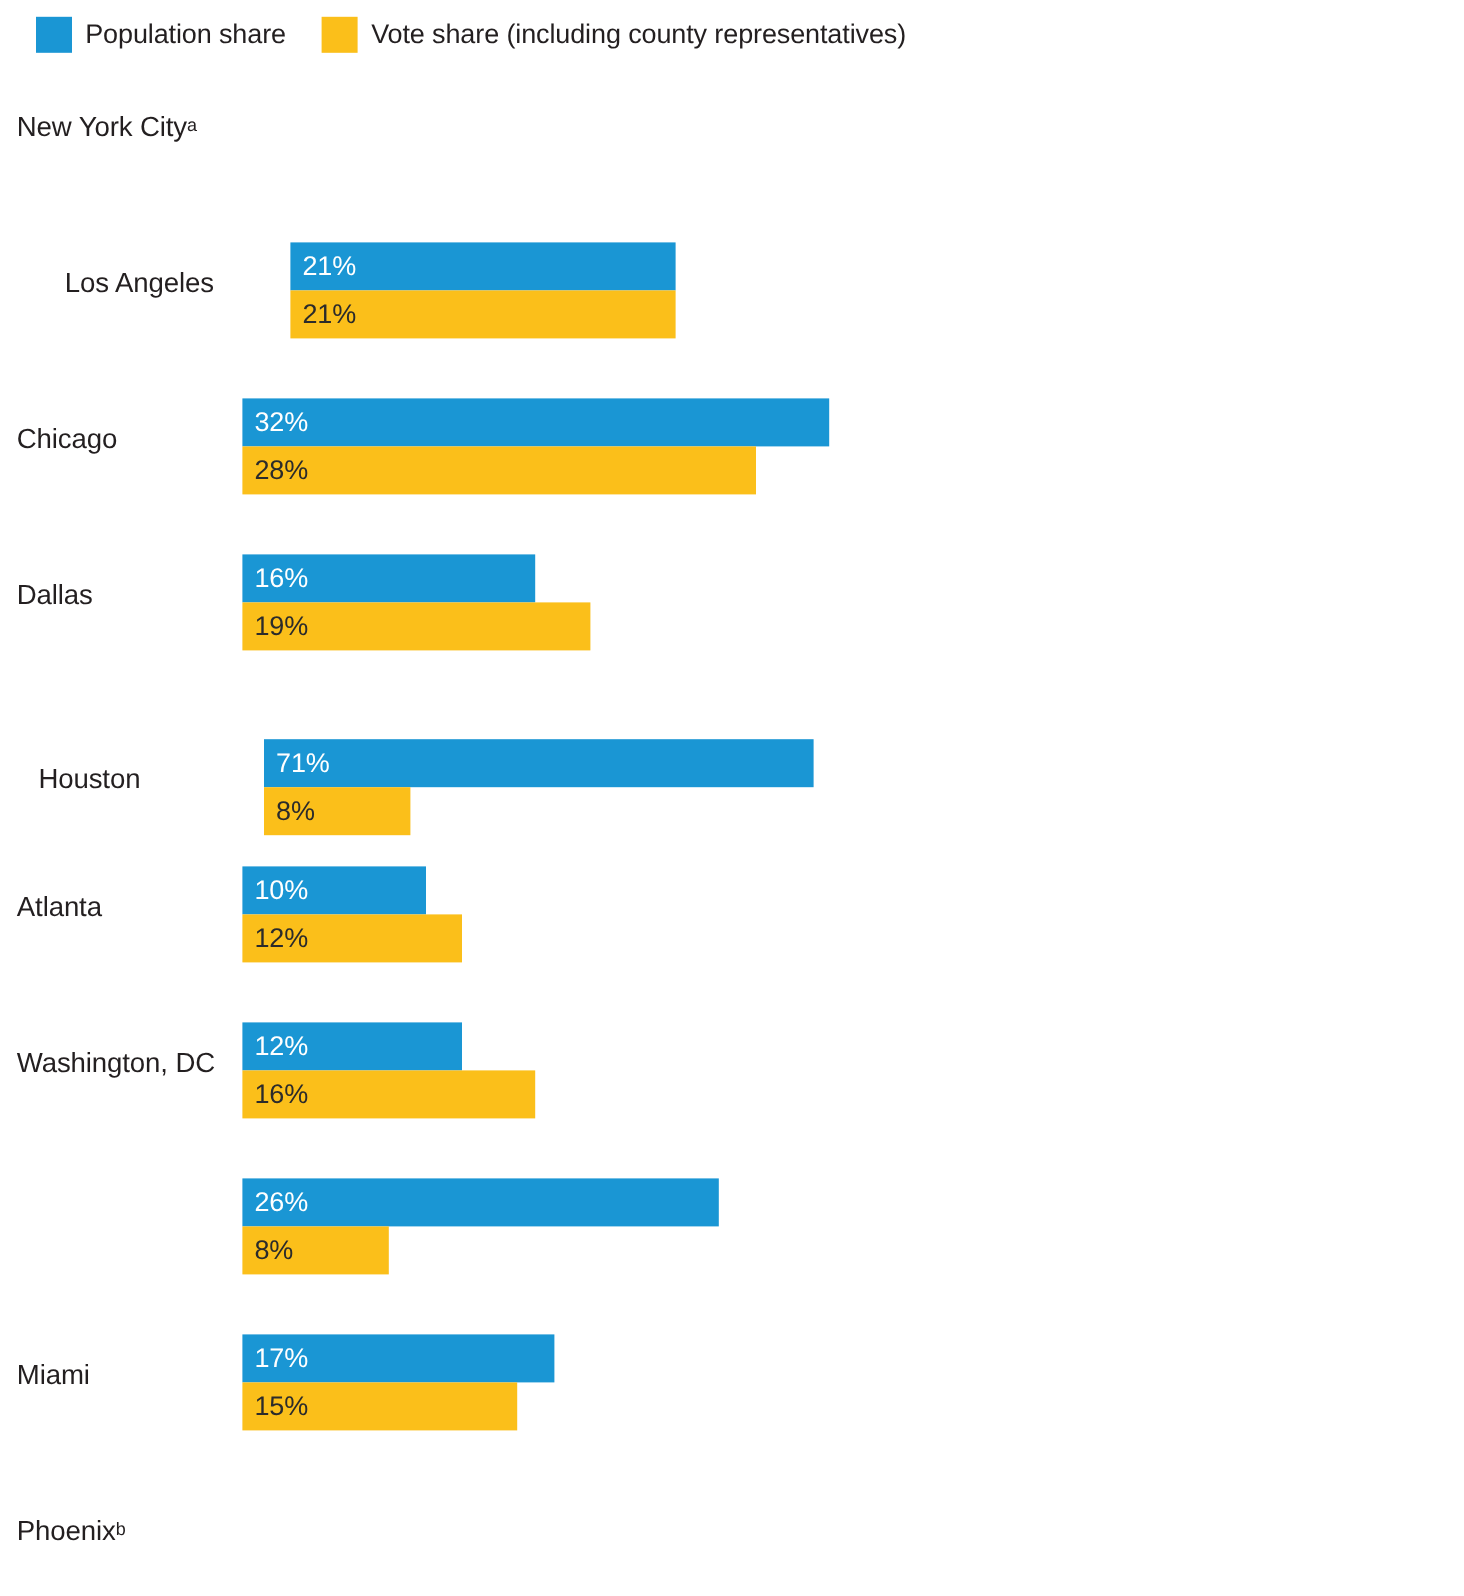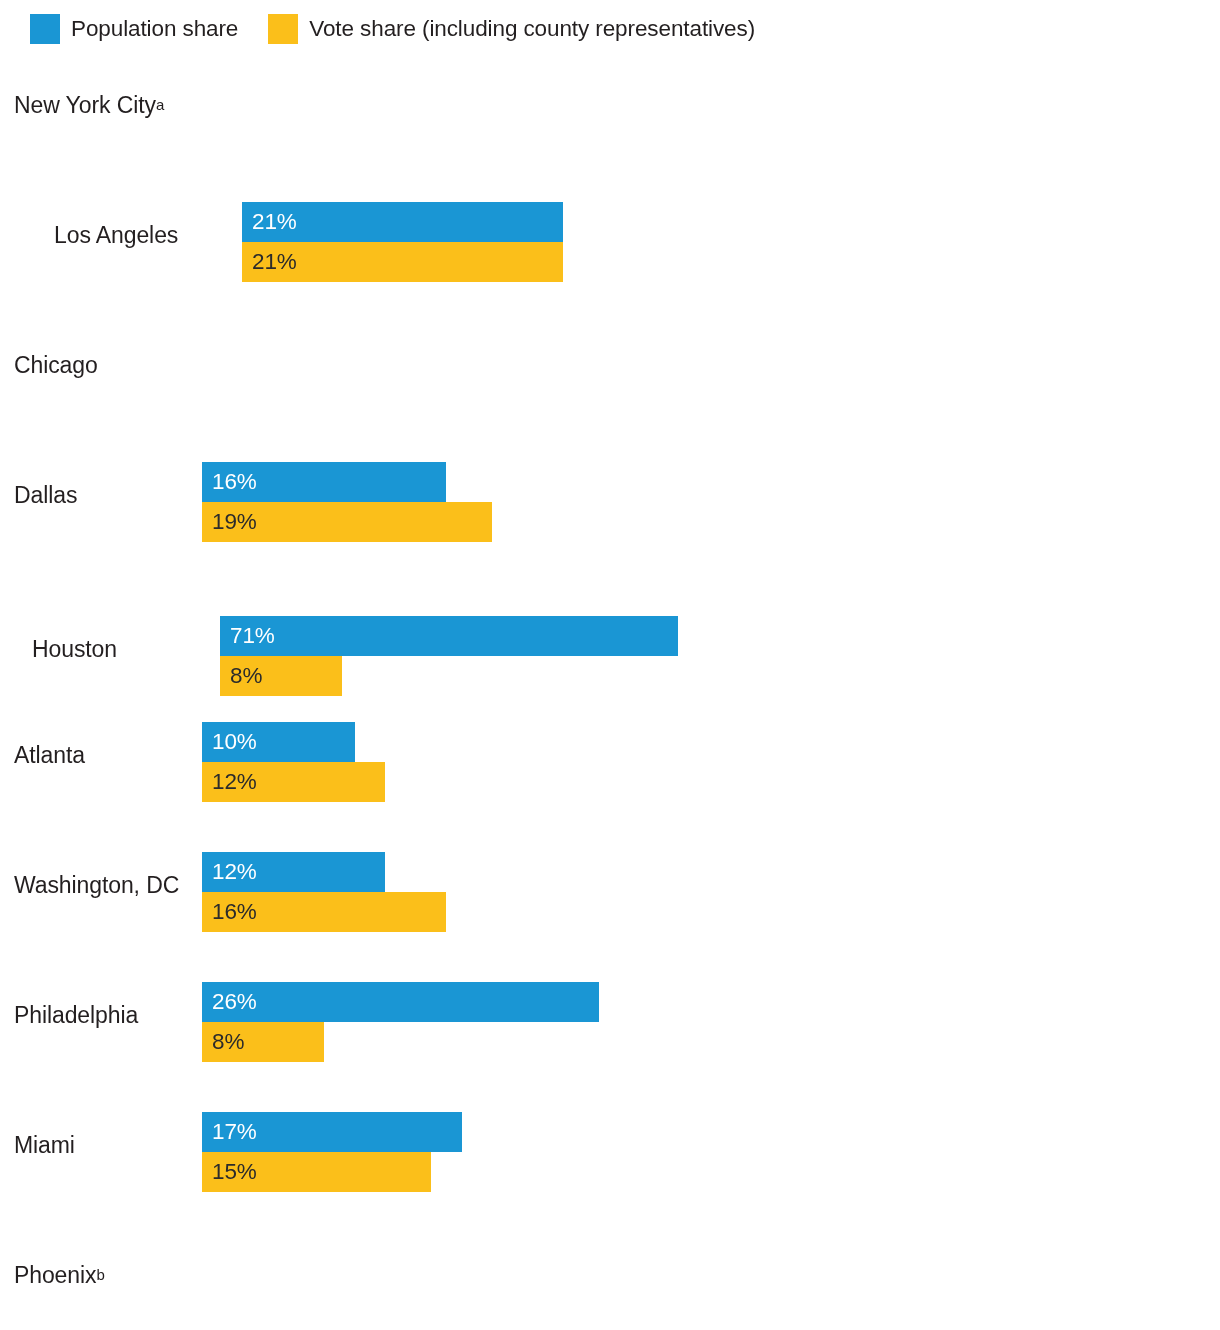"32%" div.bars { html: none -> <div> <div> <div></div> <span>32%</span> </div> <div> <div></div> <span>28%</span> </div> </div> }
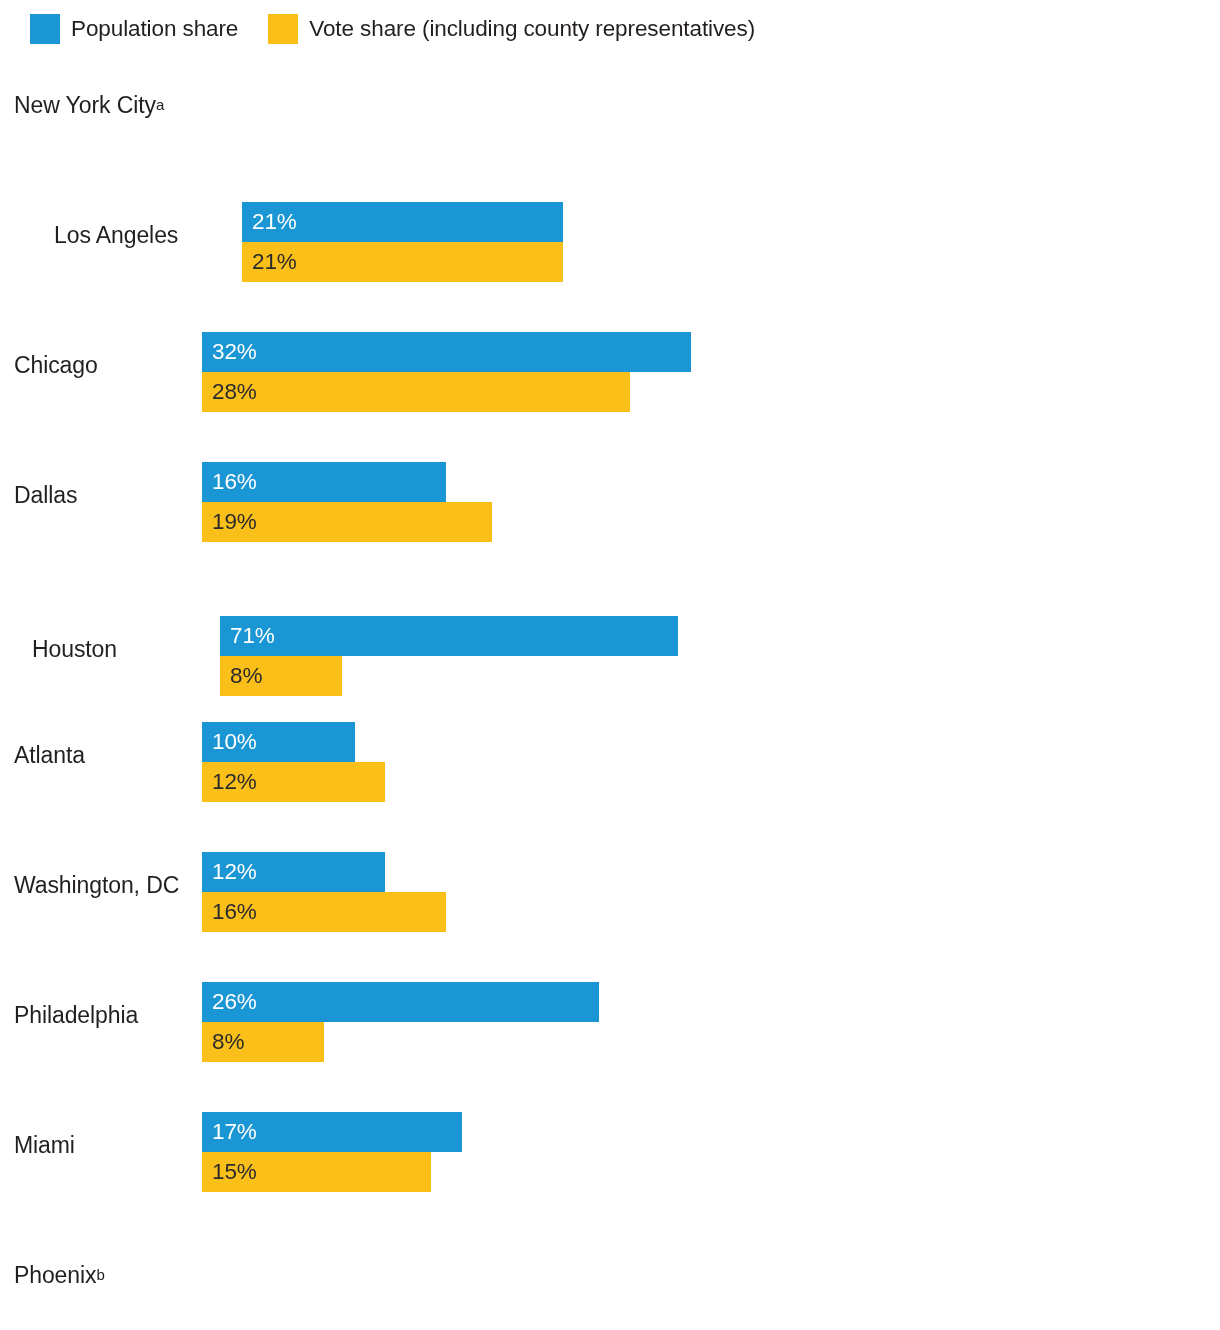"Philadelphia" div.cat-label { html: <div> <span>Philadelphia</span> </div> -> none }
